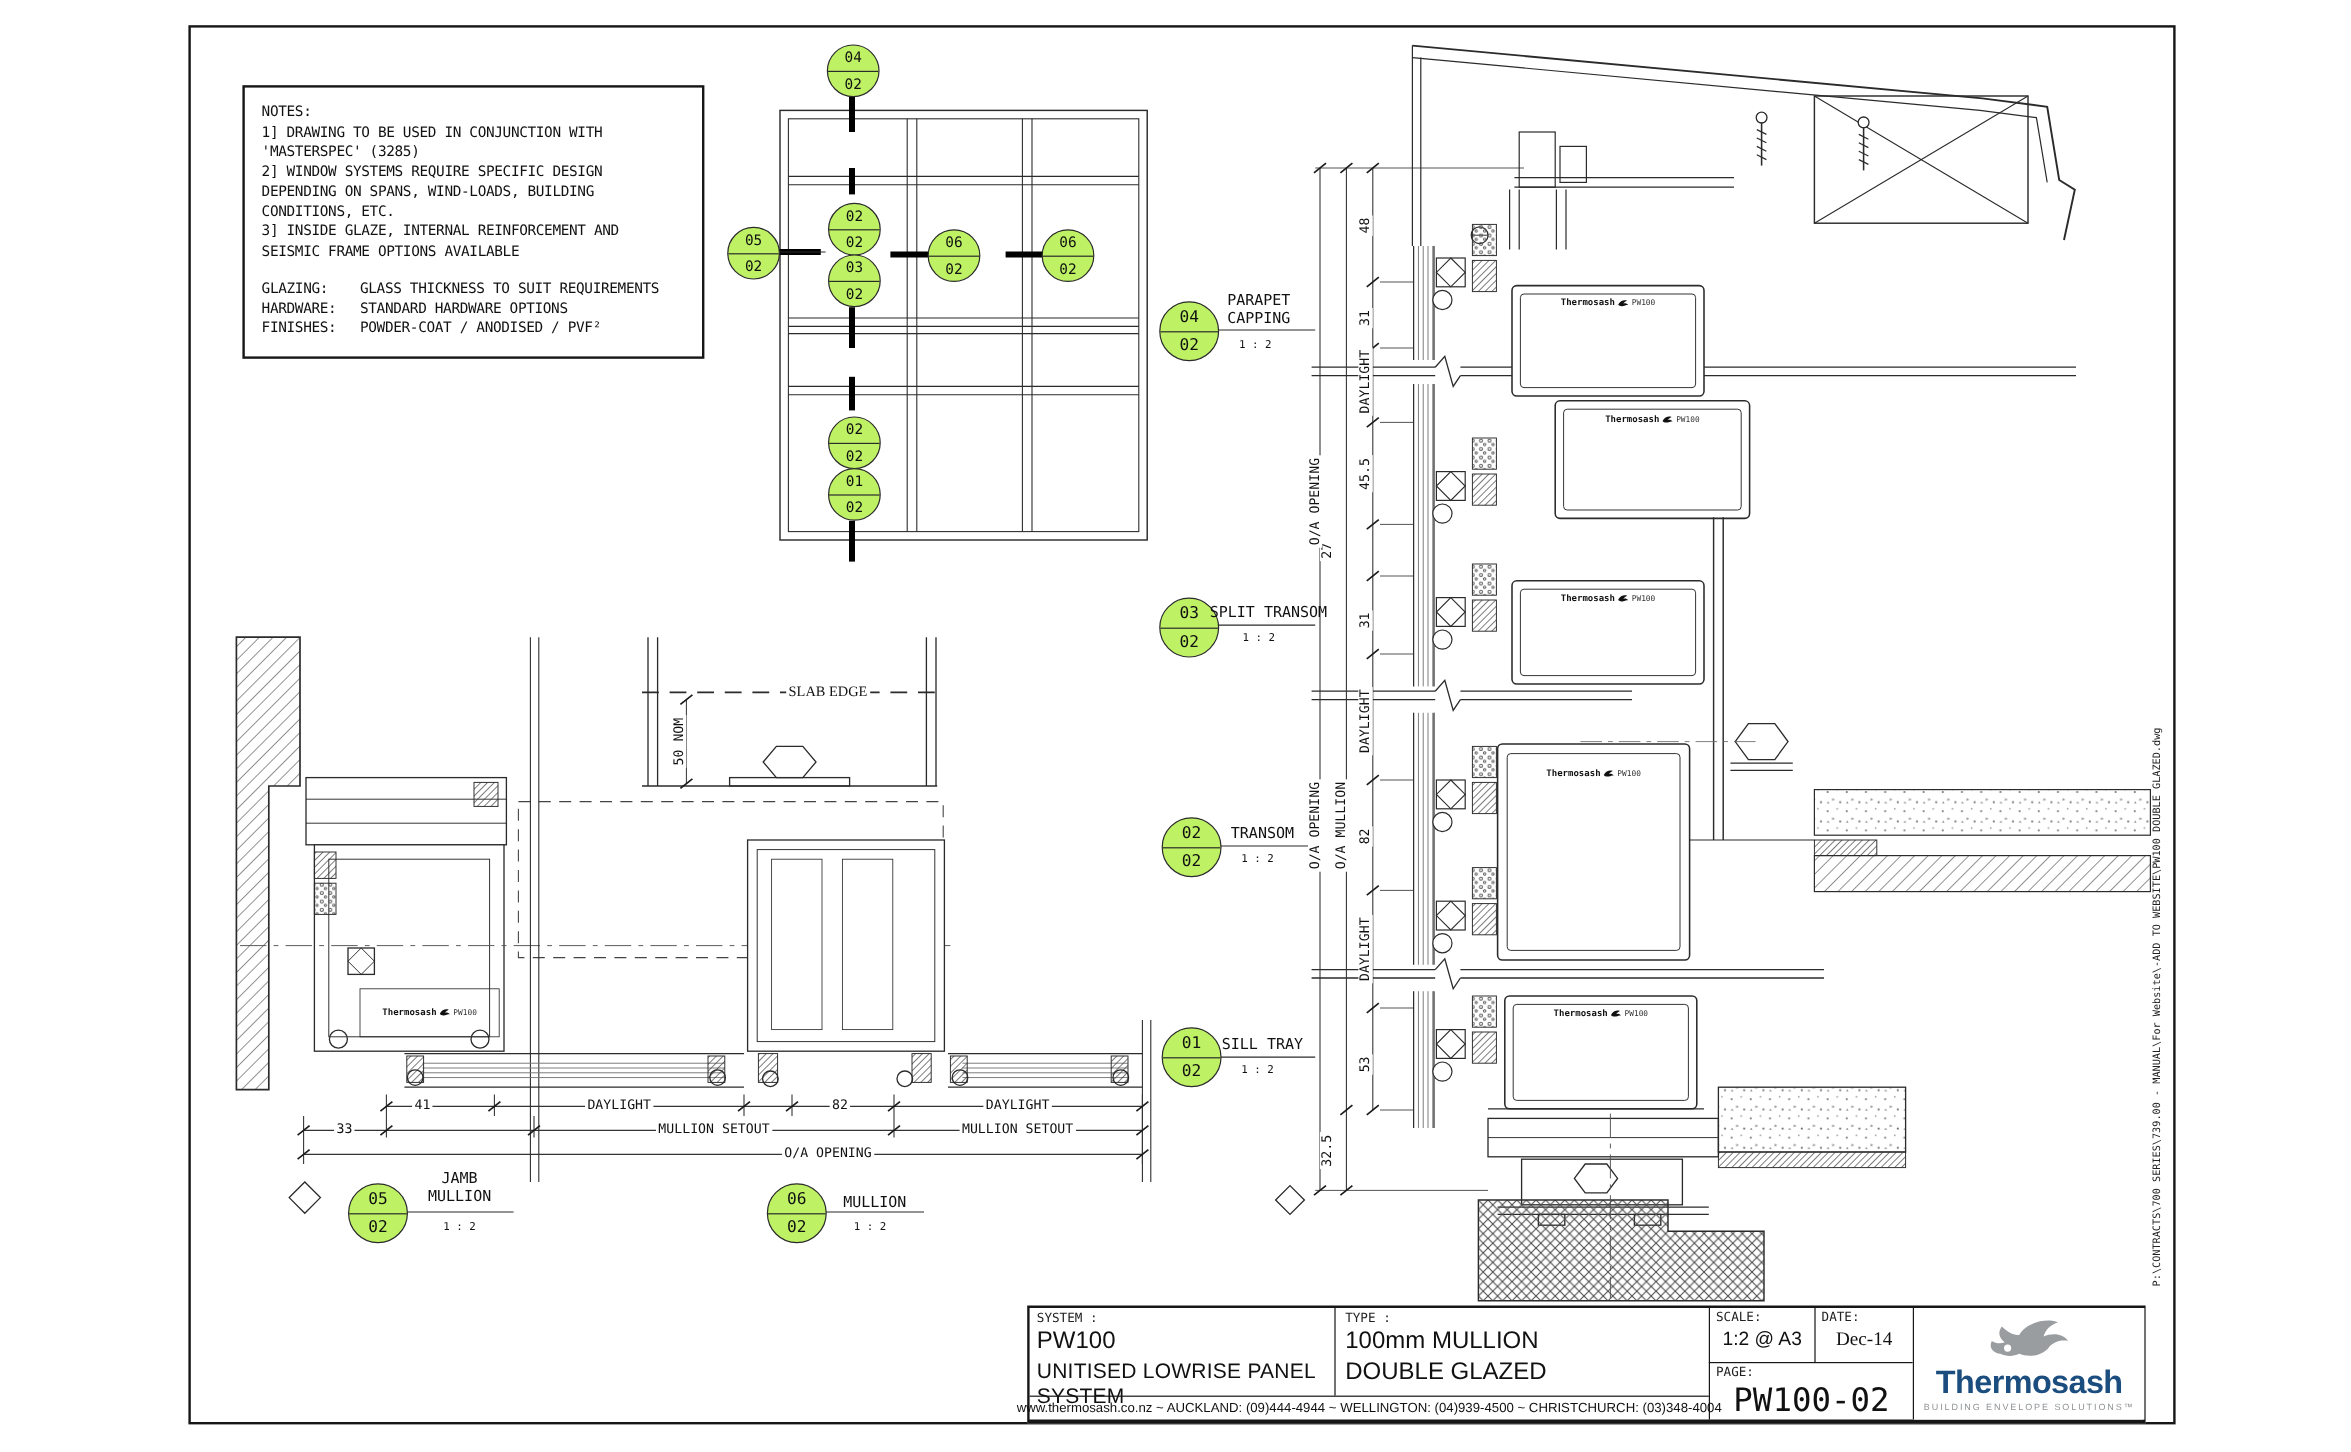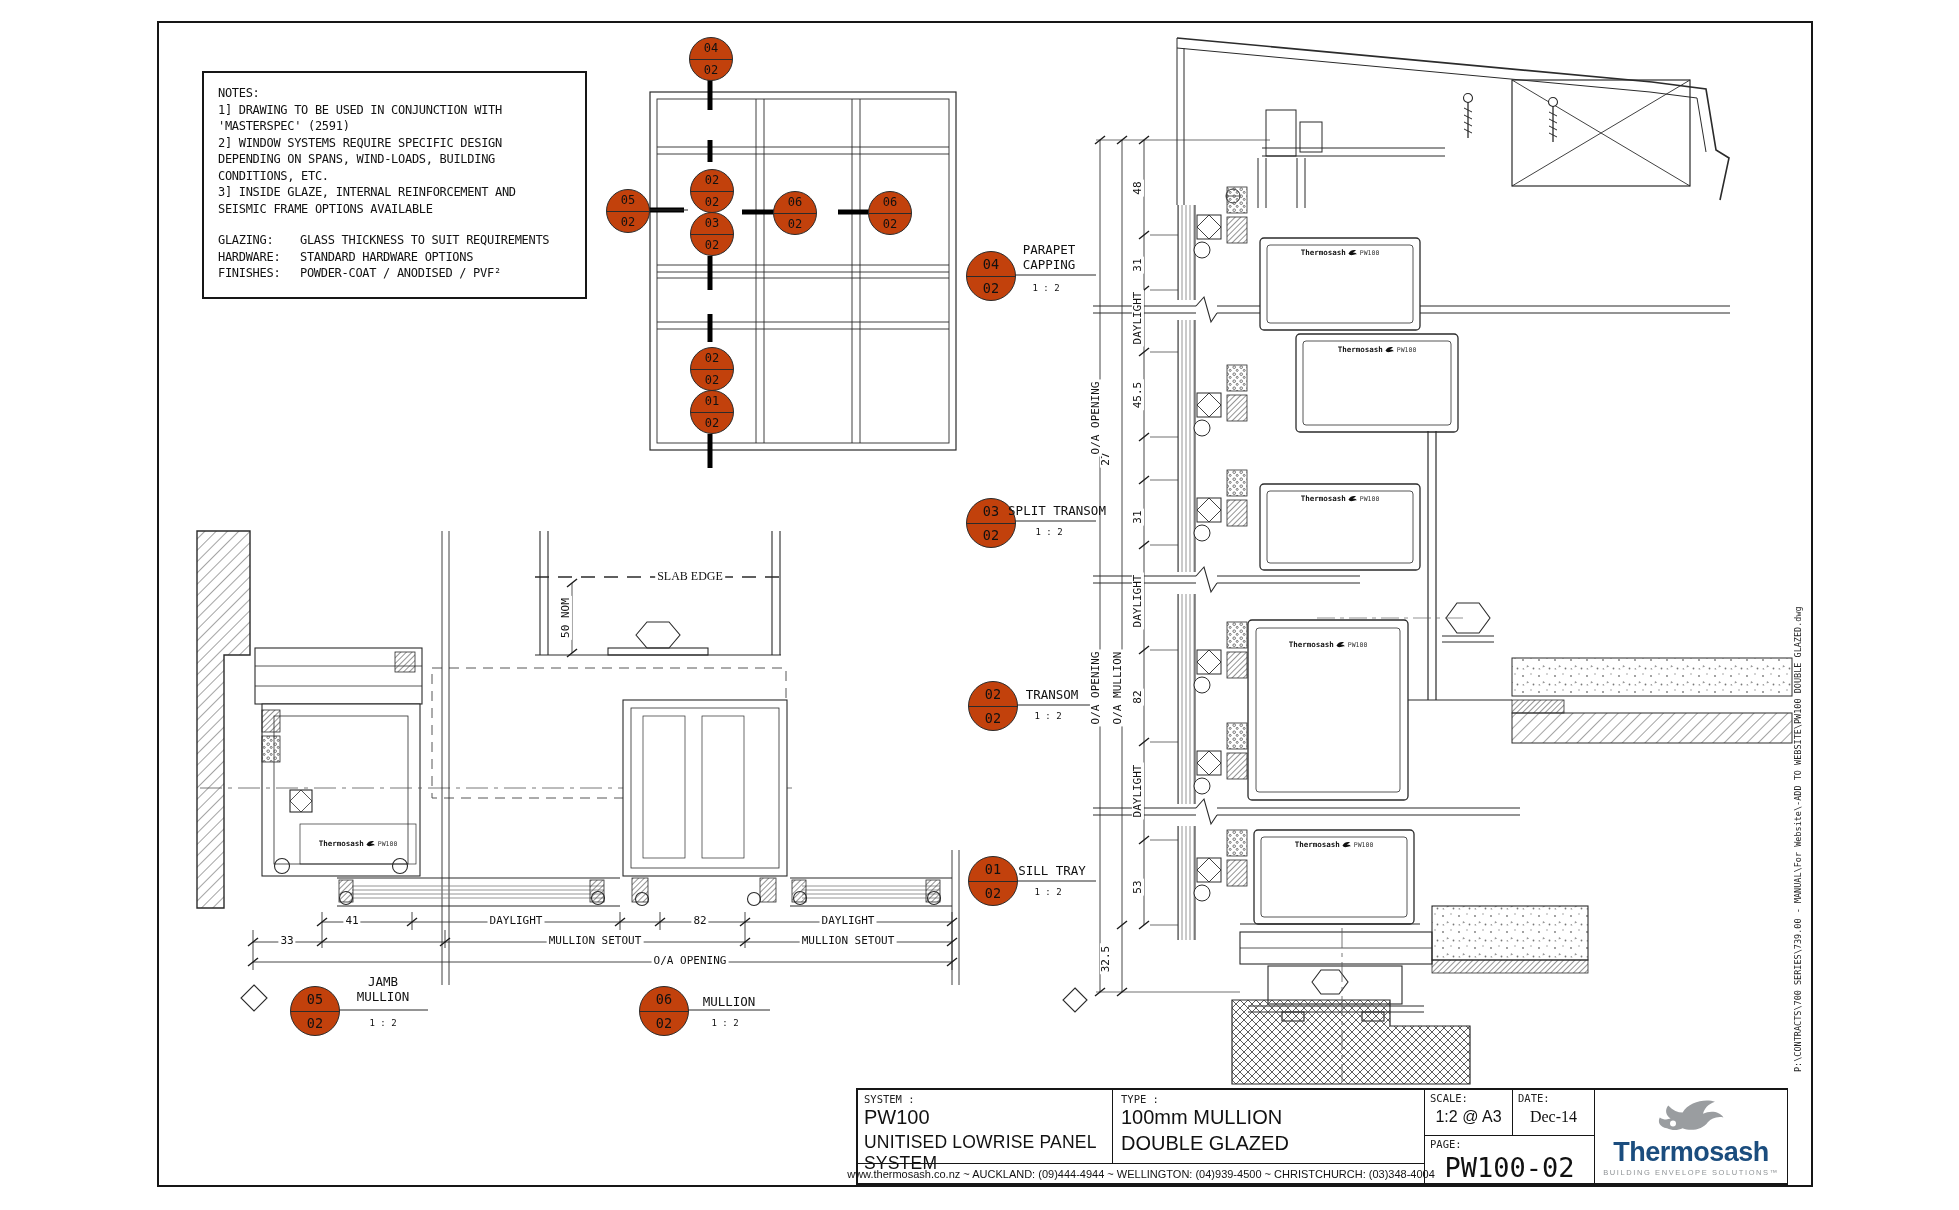"04" .co { background: #c2410c -> #bef264 }
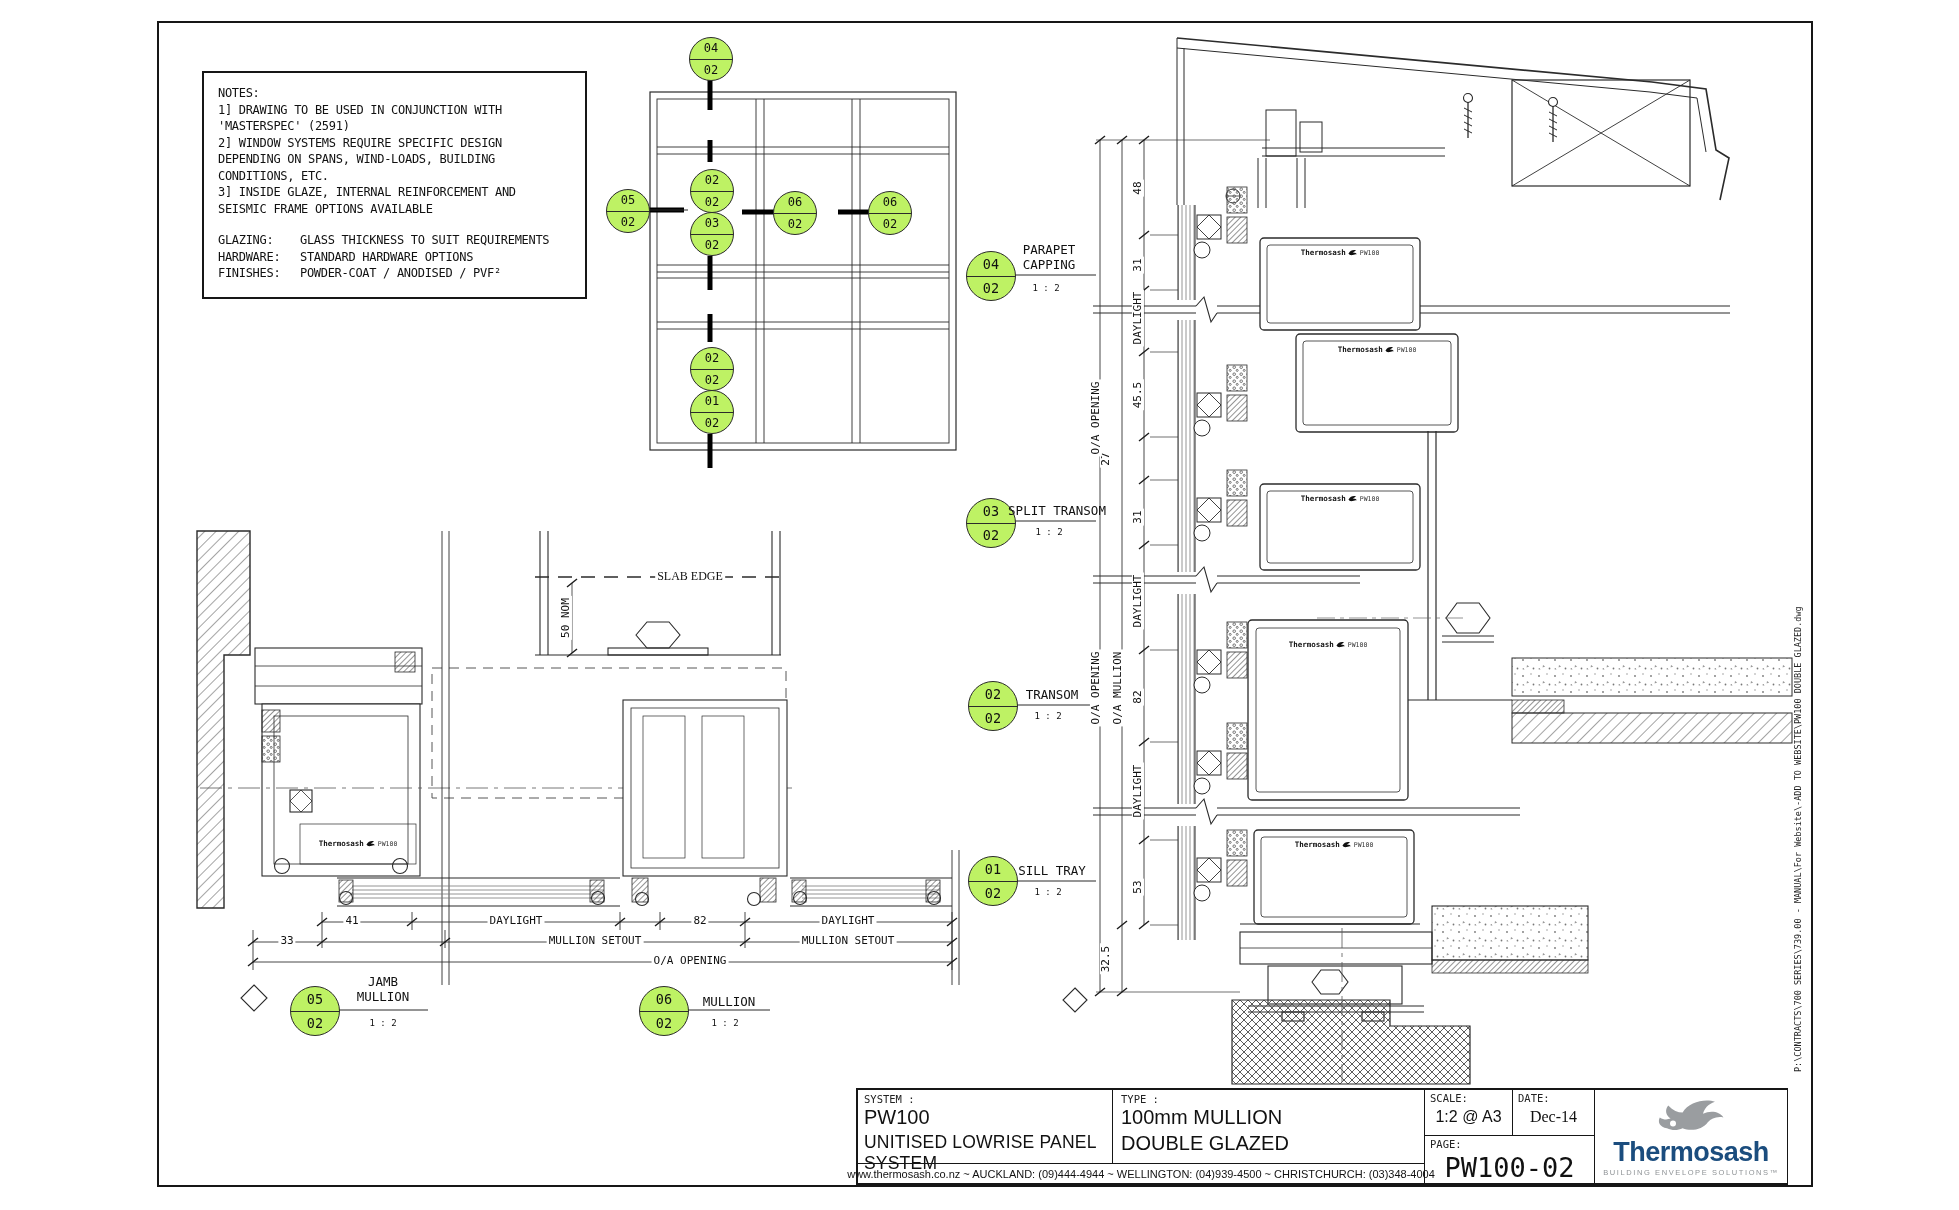"'MASTERSPEC' (2591)" div { text: 2591 -> 3285 }
